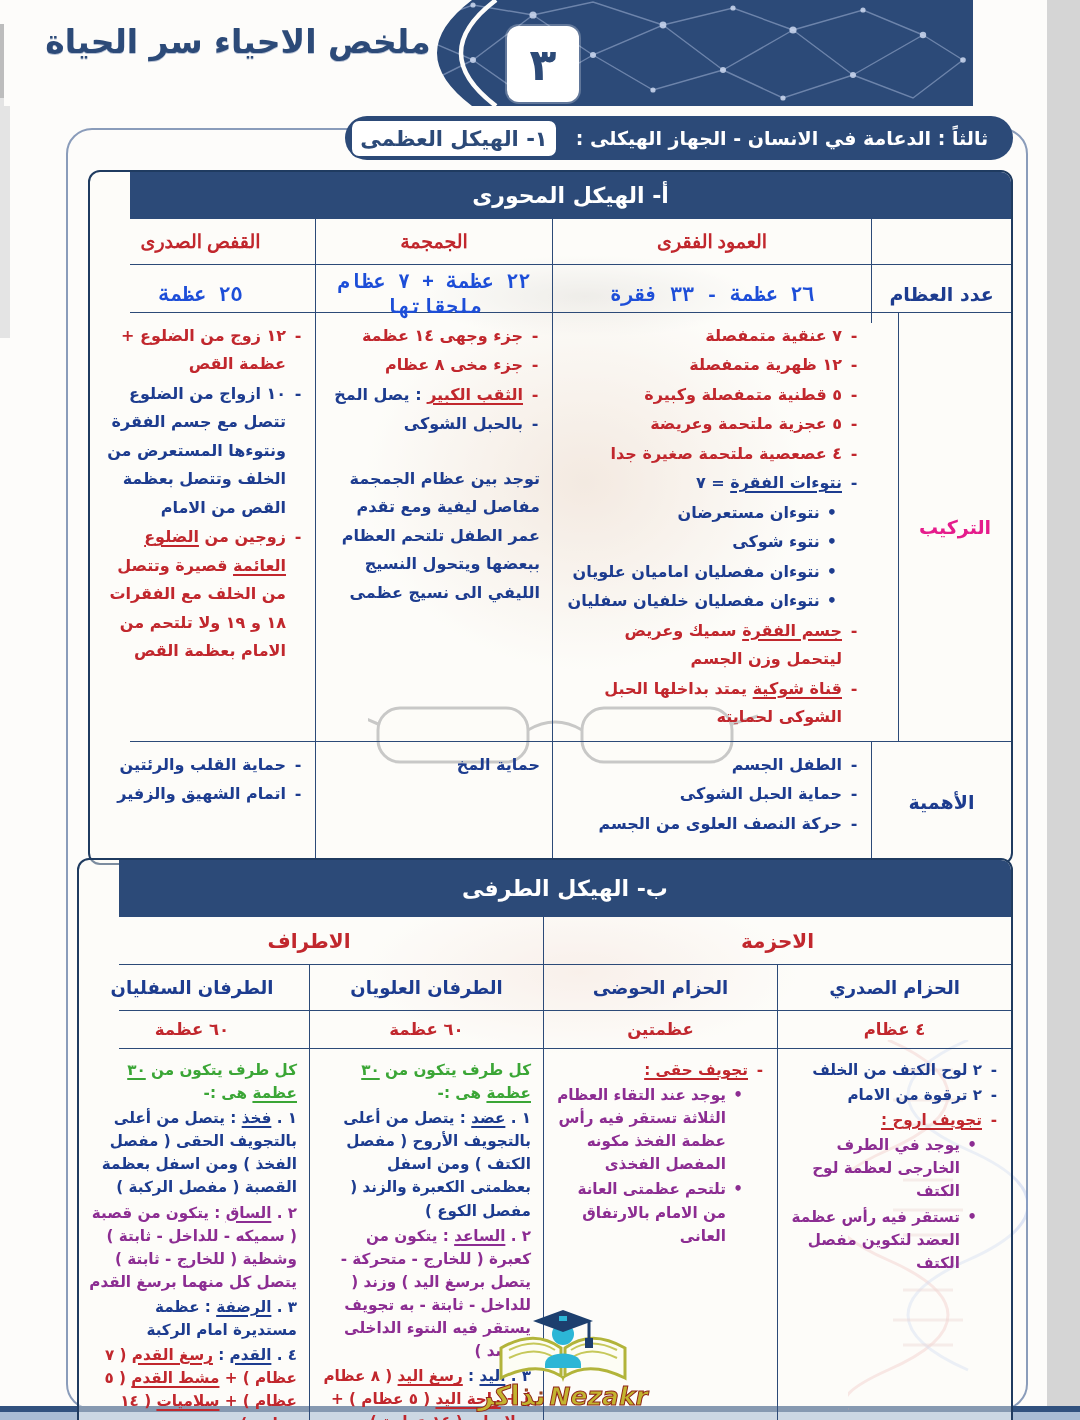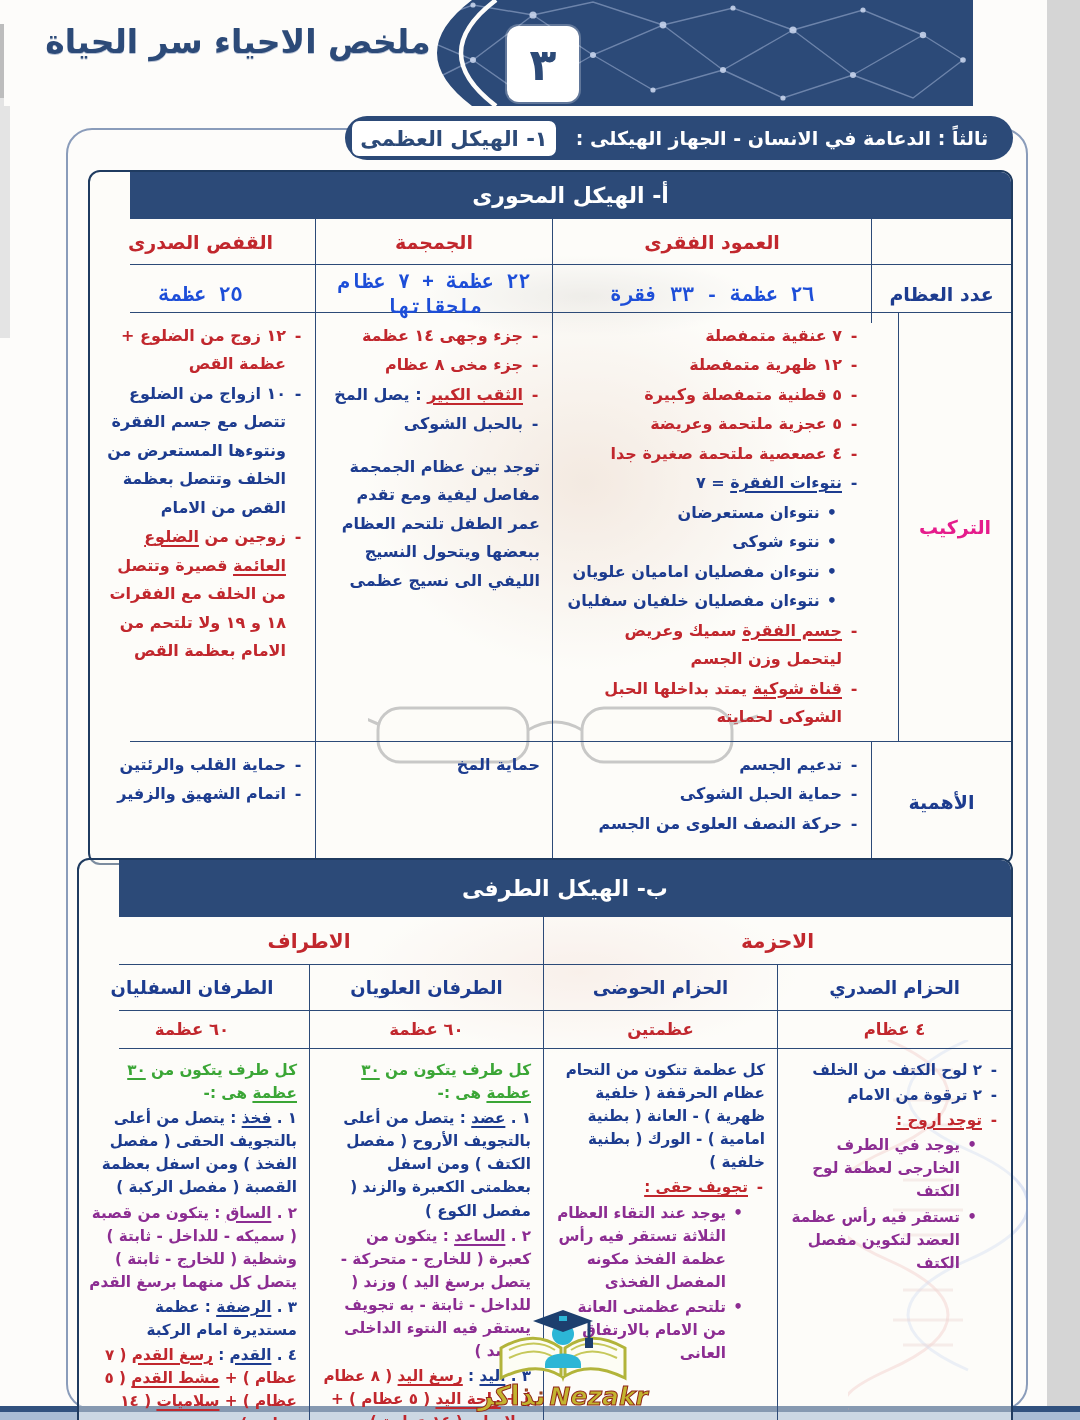"القفص الصدرى" .col-head { font-family: none -> Liberation Serif, serif }
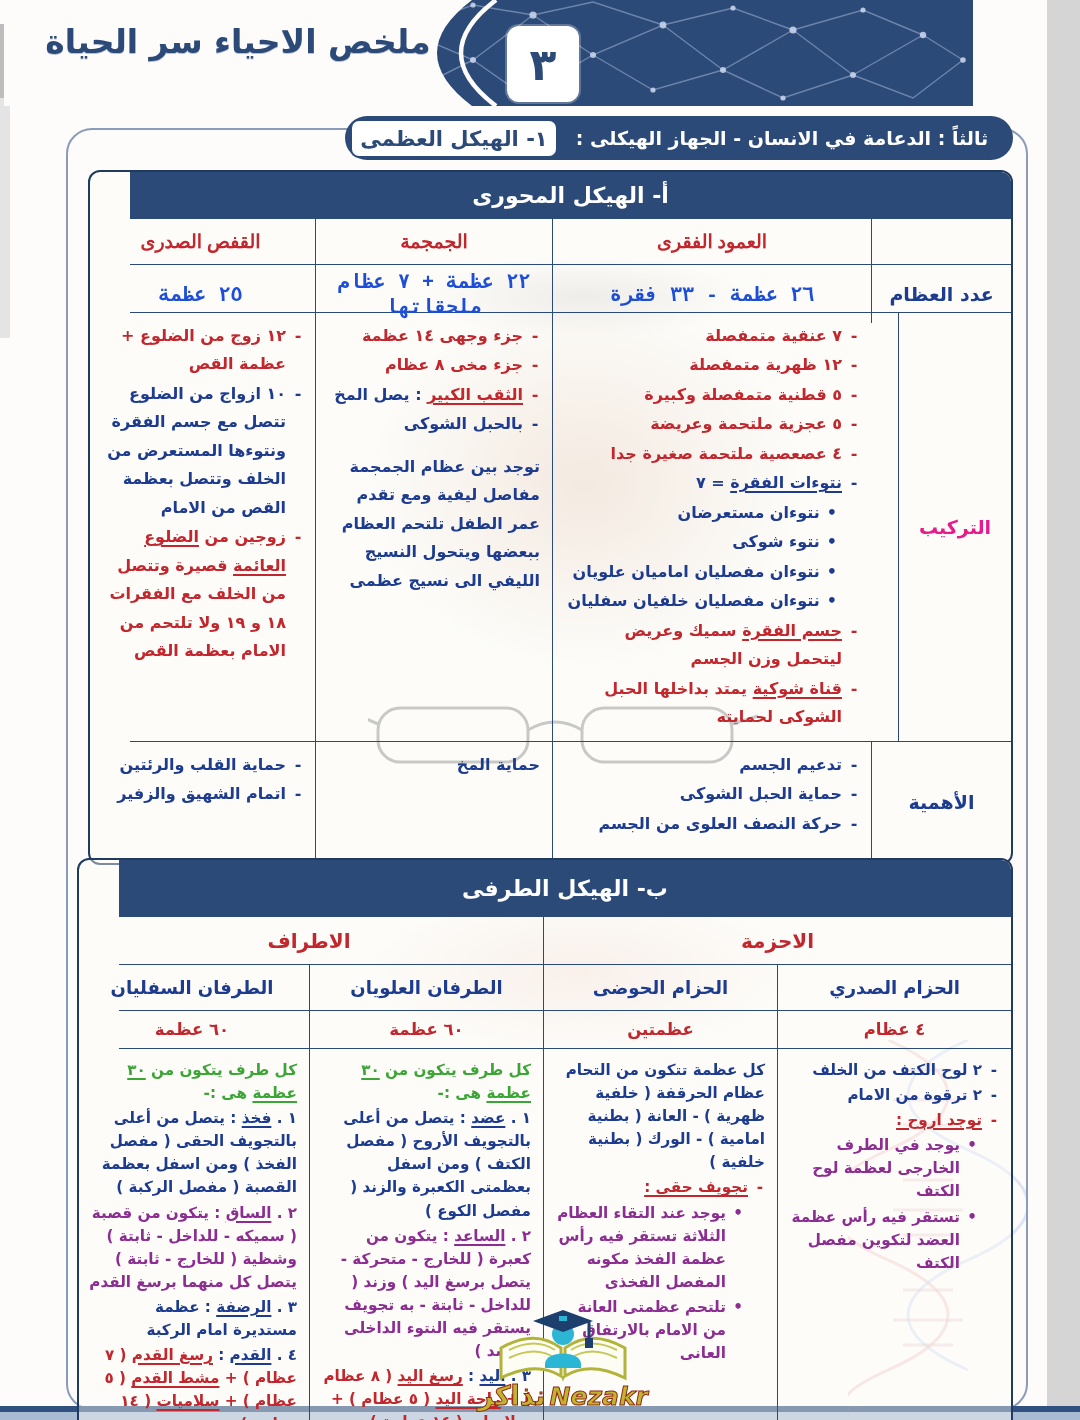"توجد بين عظام الجمجمة مفاصل" .li.gap { margin-top: 14px -> 26px }
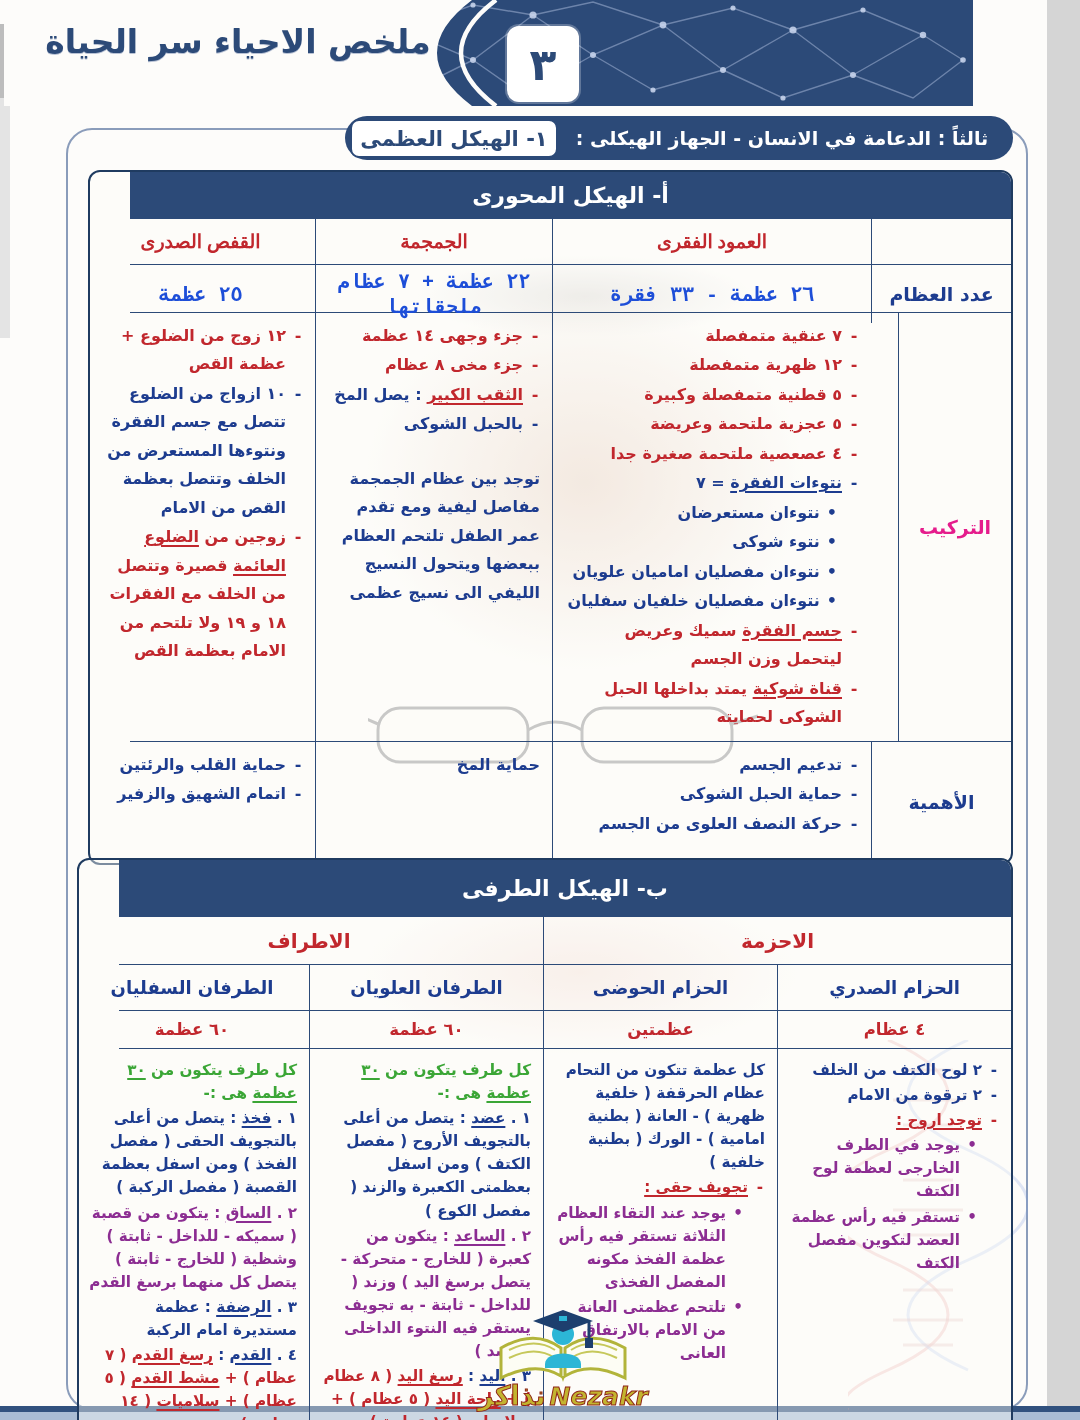"تدعيم الجسم" span.c-blue { text: تدعيم -> الطفل }
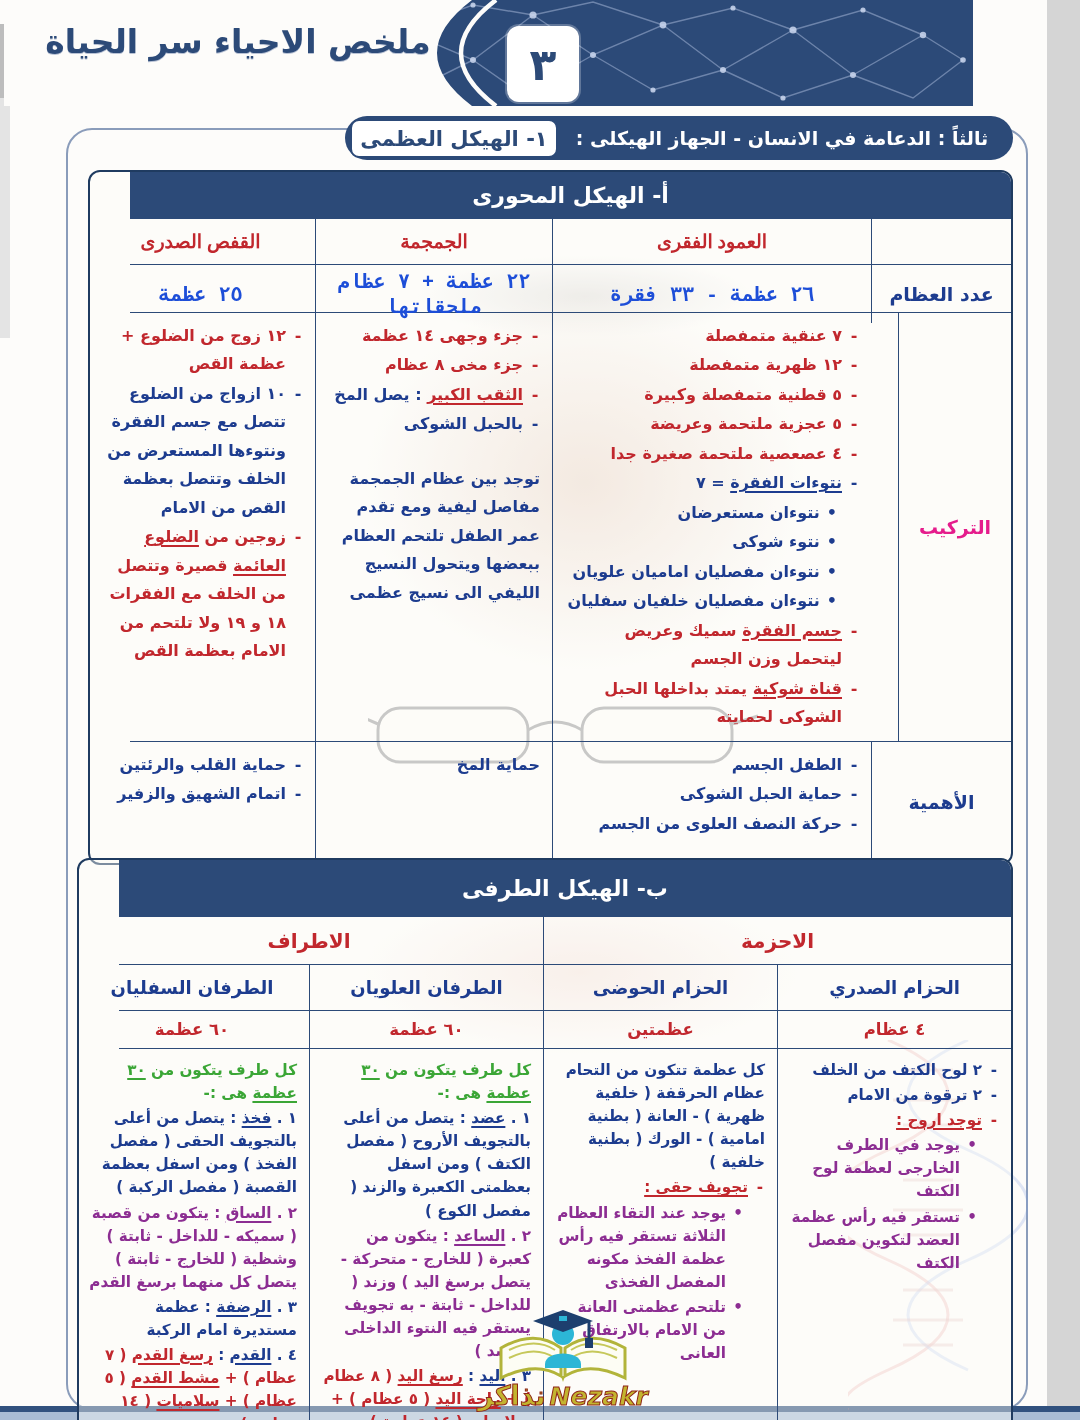"كل عظمة تتكون من التحام" div.li { html: <div> <span><span>كل عظمة تتكون من التحام عظام الحرقفة ( خلفية ظهرية ) - العانة ( بطنية امامية ) - الورك ( بطنية خلفية )</span></span> </div> -> none }
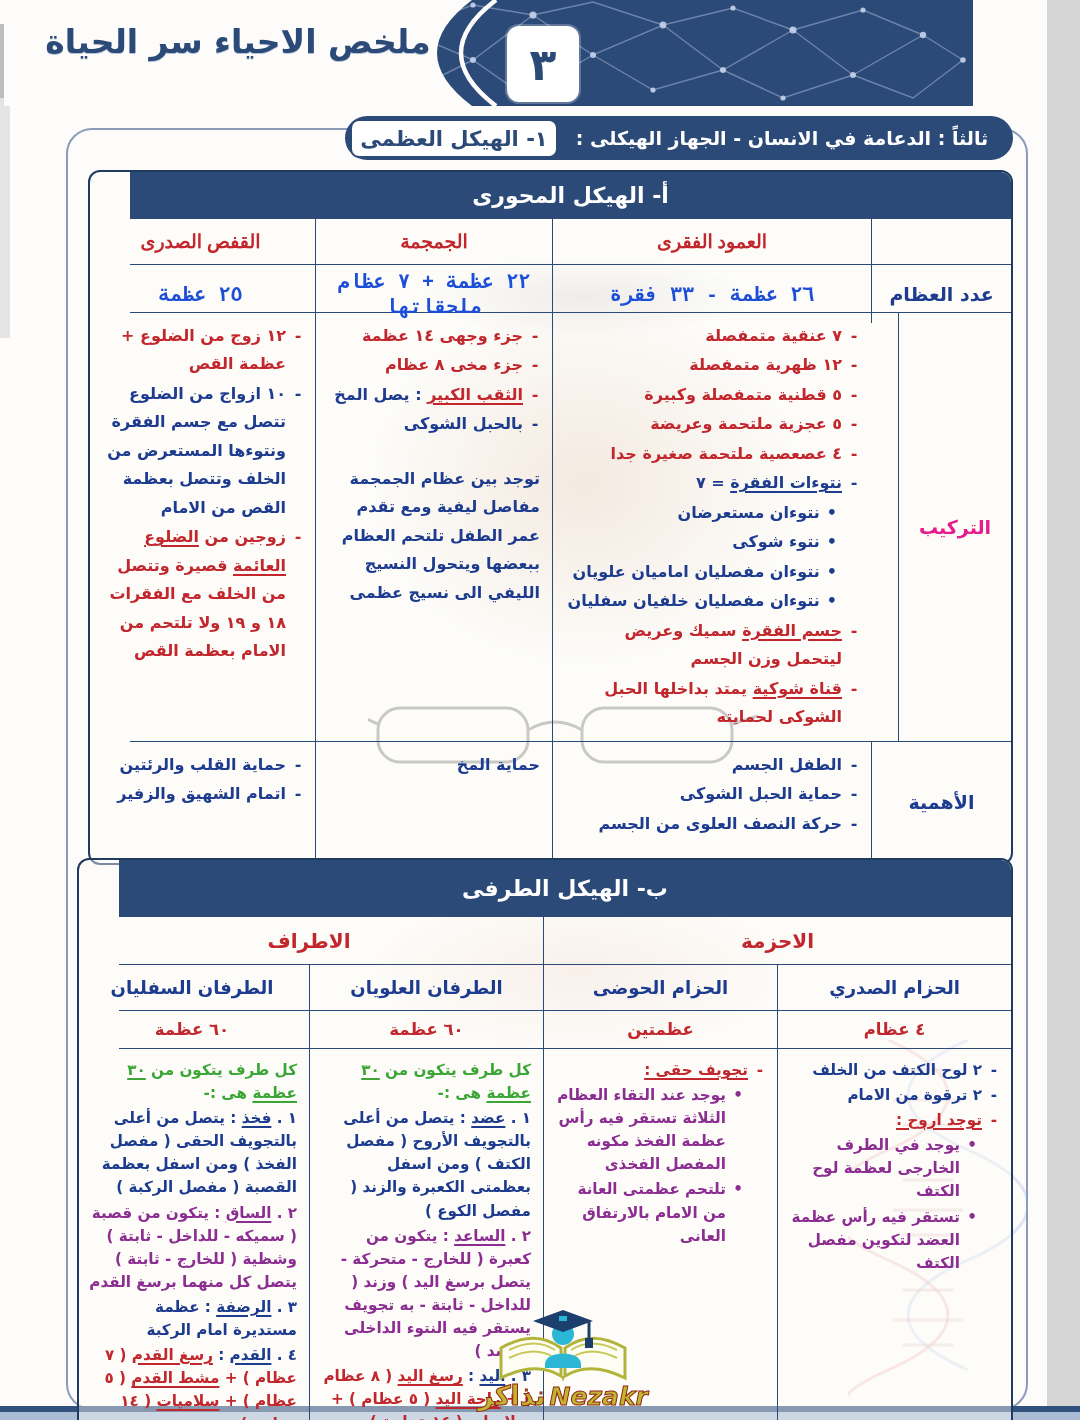"توجد اروح :" span.c-red { text: توجد -> تجويف }
